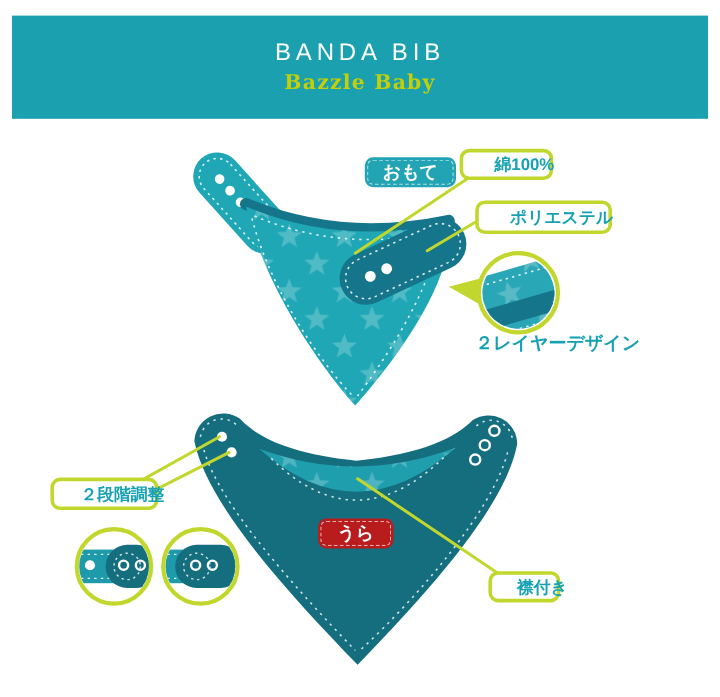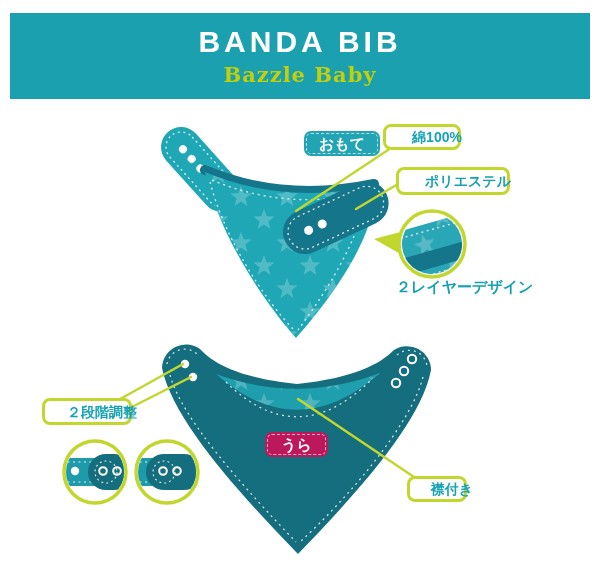"BANDA BIB" .banner-title { font-size: 30px -> 20px; font-weight: 700 -> 400 }
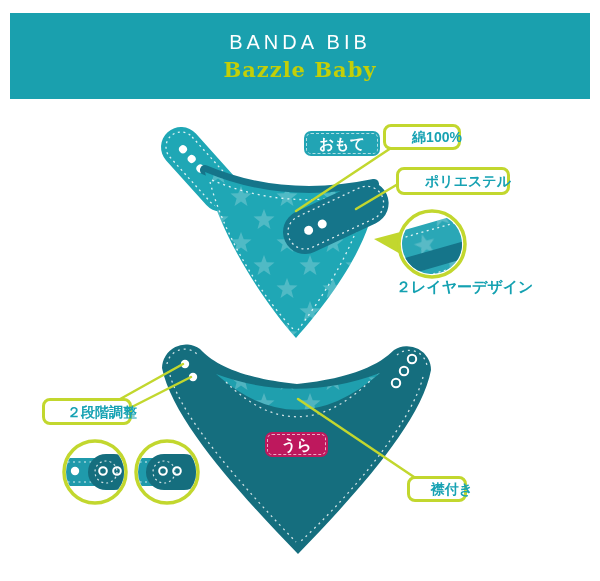"Bazzle Baby" .banner-subtitle { font-size: 21px -> 17px }
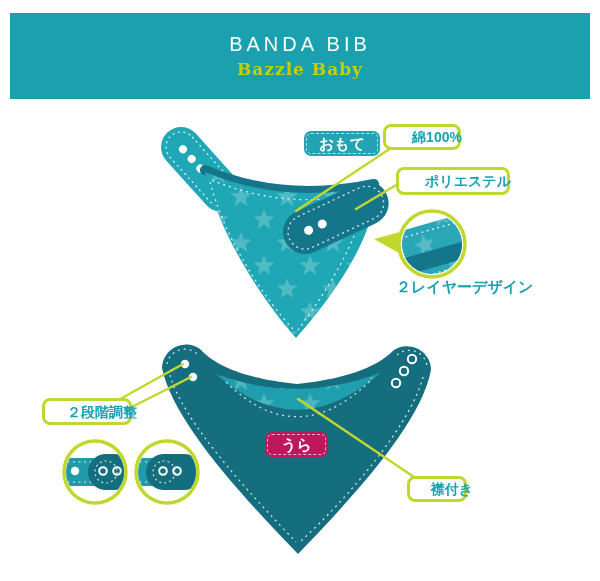"うら" .tag-back { background: #be185d -> #b91c1c }
